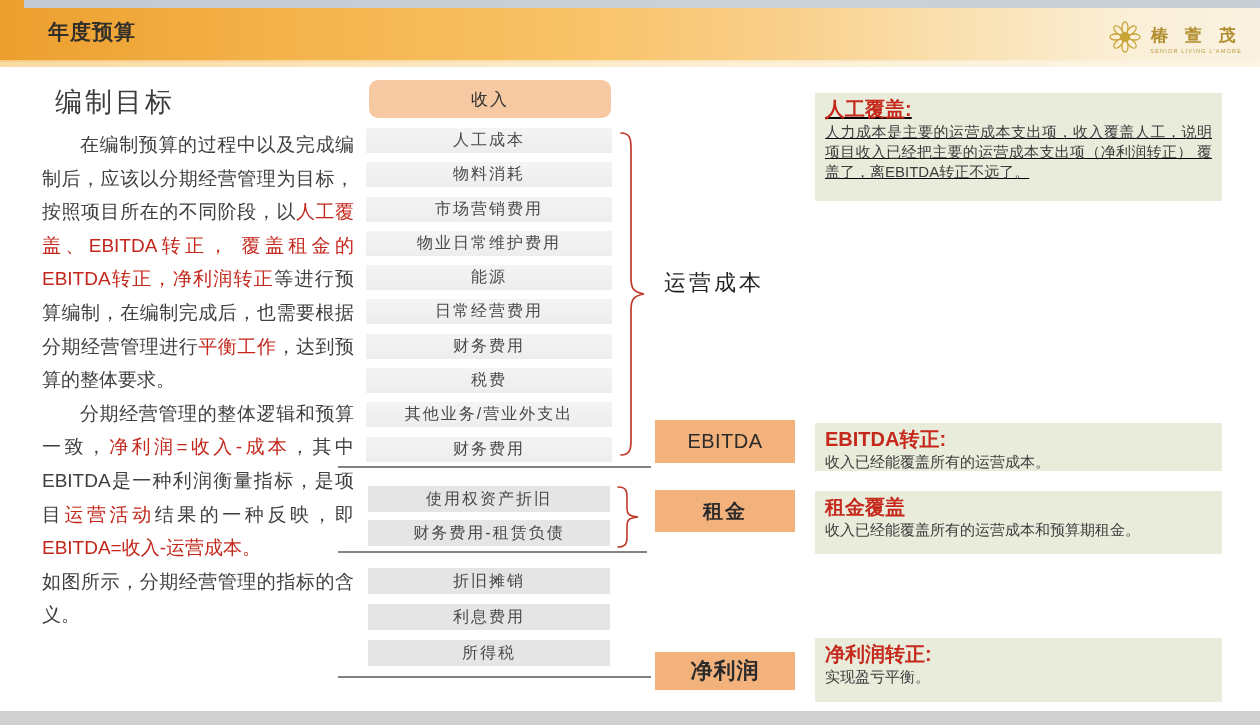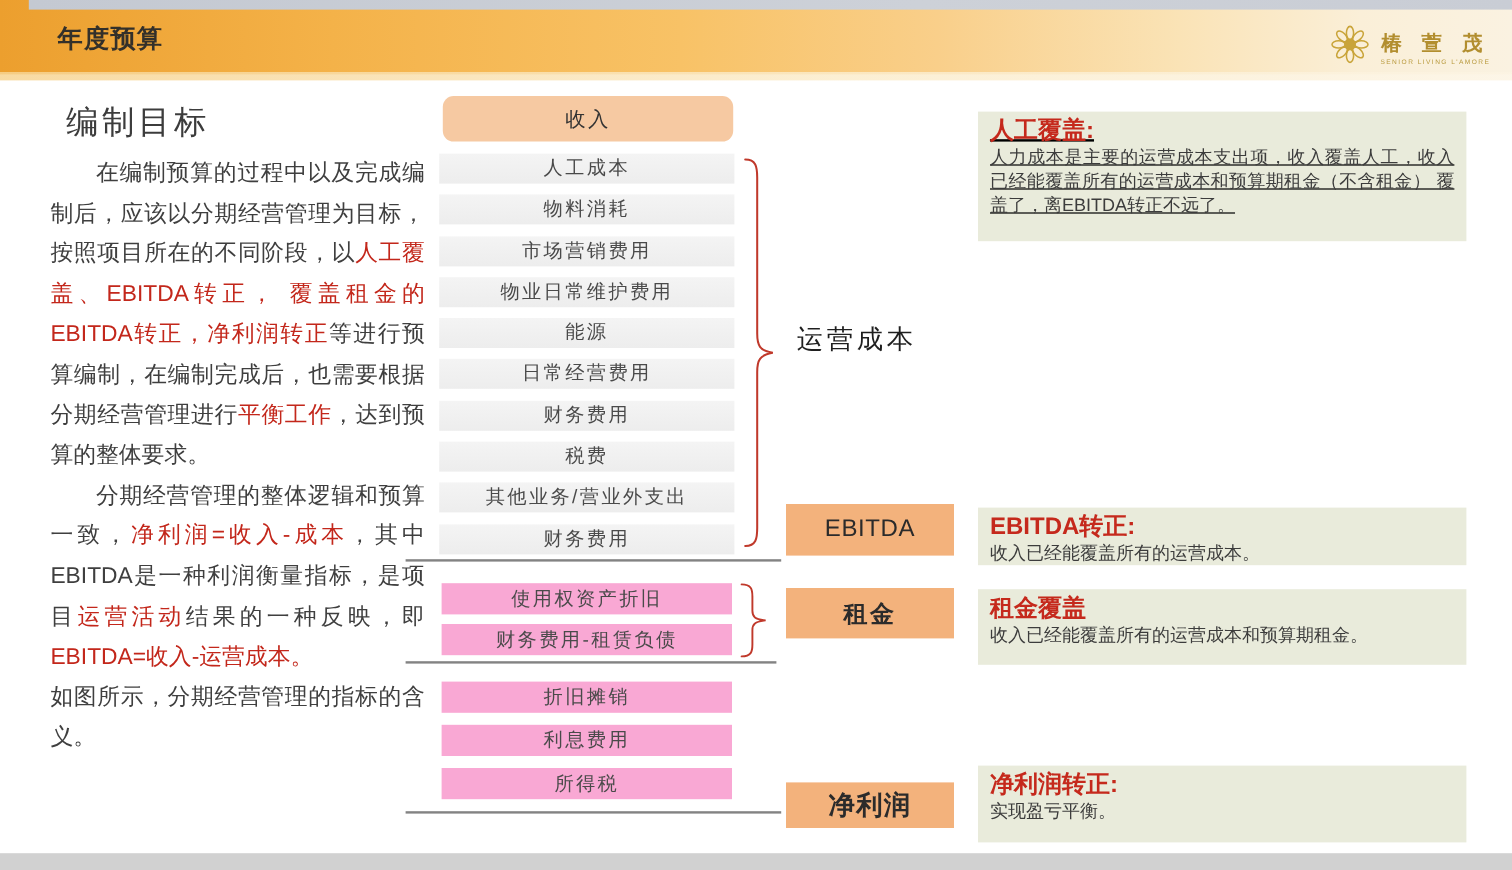"人力成本是主要的运营成本支出项，收入覆盖人工，收入已经能覆盖所有的运营成本和预算" div.panel-body { text: 收入已经能覆盖所有的运营成本和预算期租金（不含租金 -> 说明项目收入已经把主要的运营成本支出项（净利润转正 }
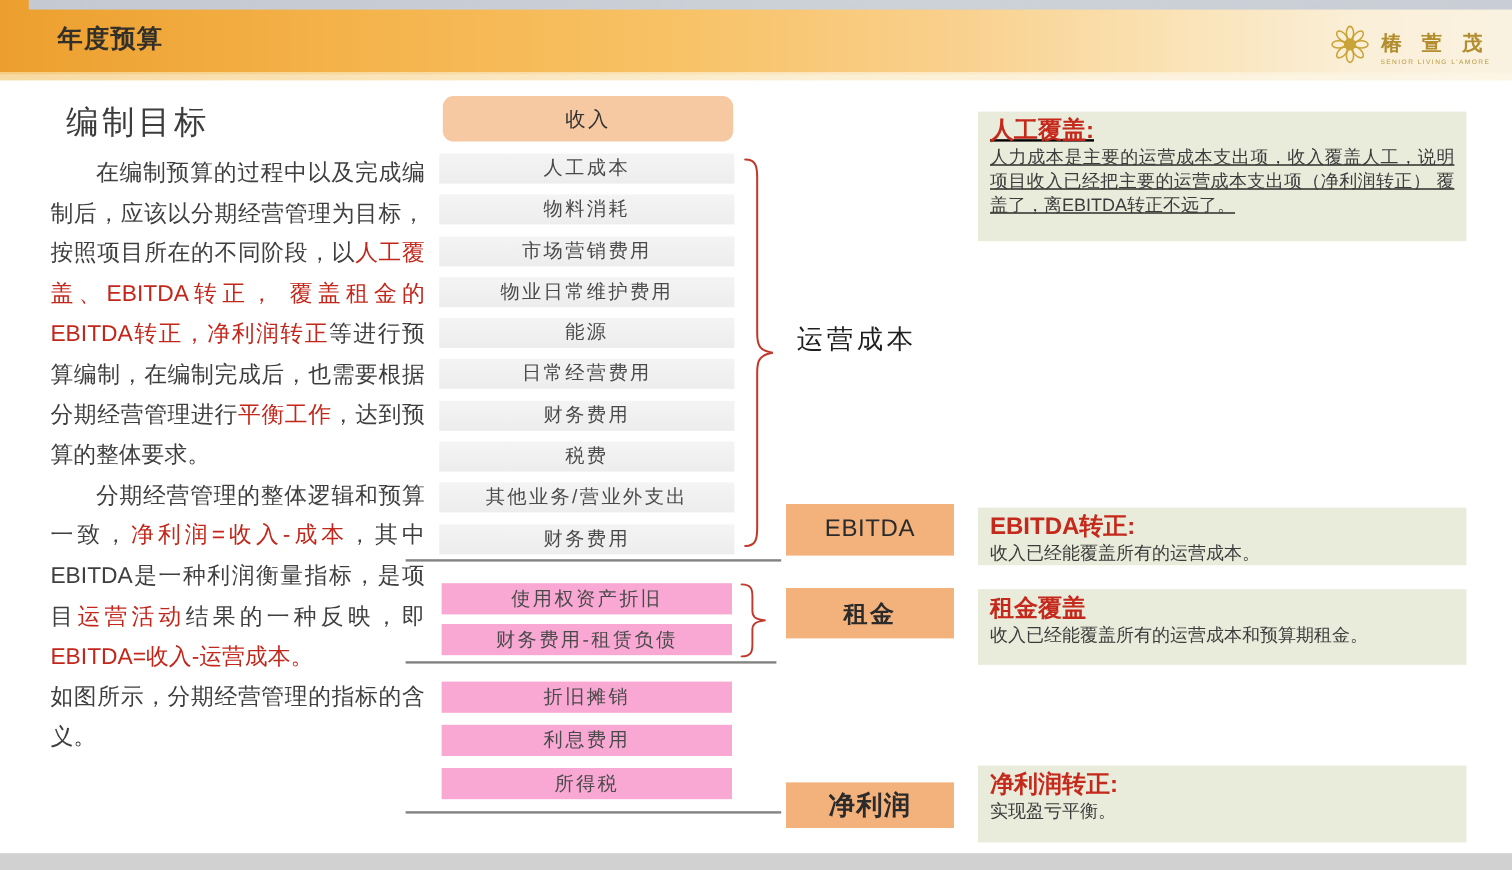"使用权资产折旧" .peach-item { background: #f9a8d4 -> #e5e5e5 }
